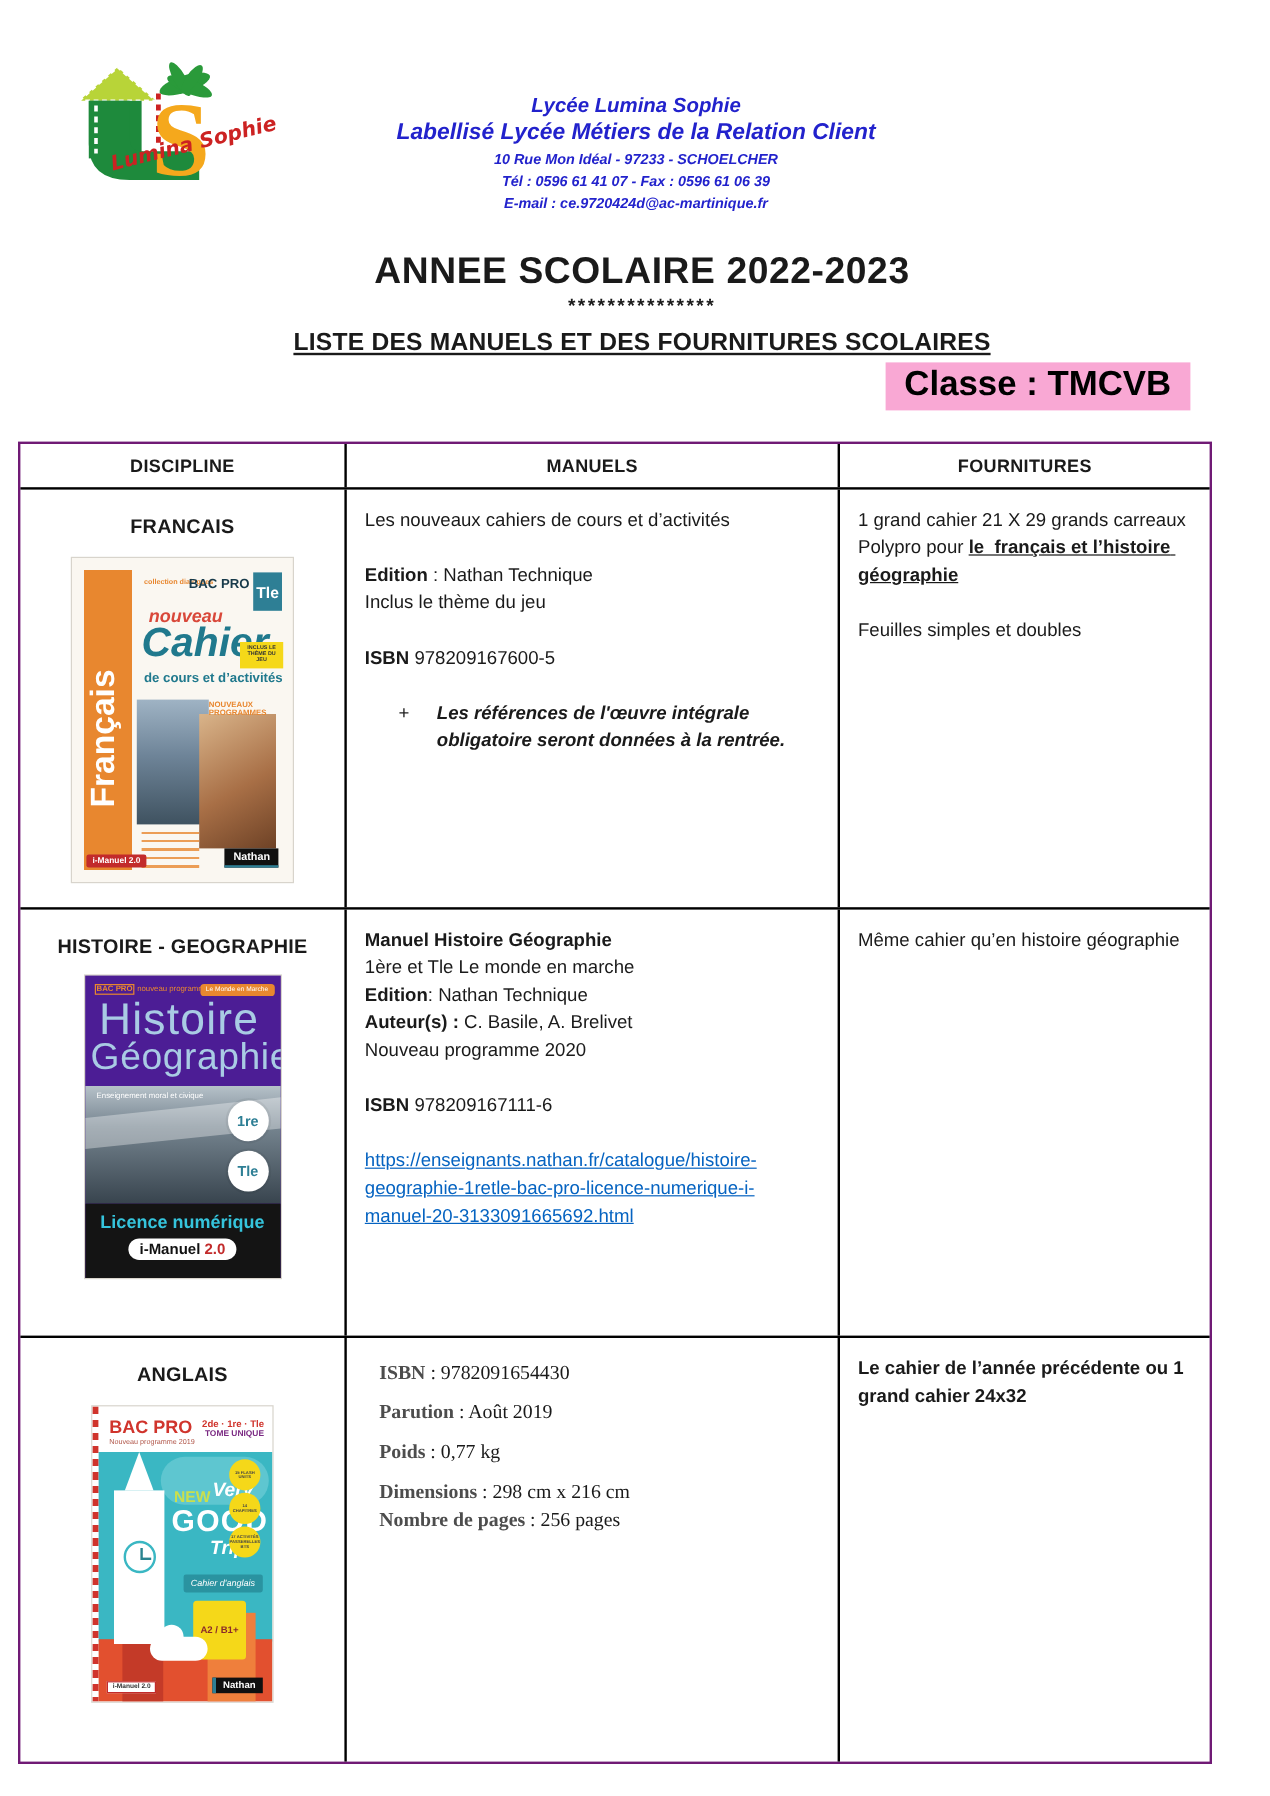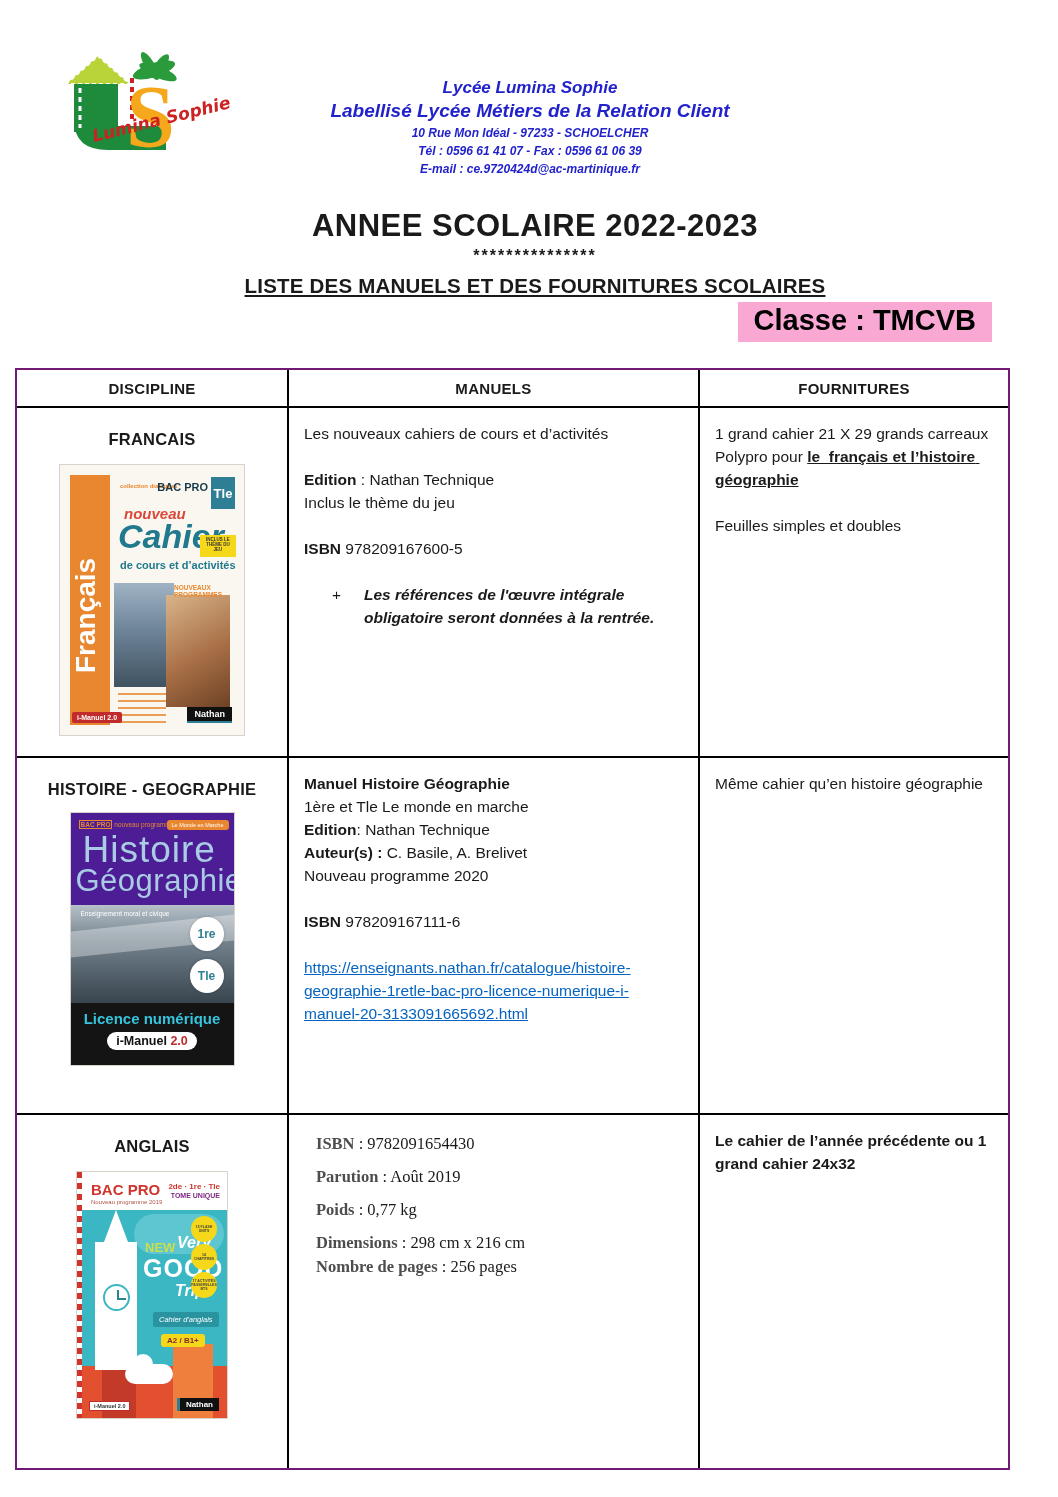"A2 / B1+" .a-cefr { padding: 2px 6px -> 20px 6px }
